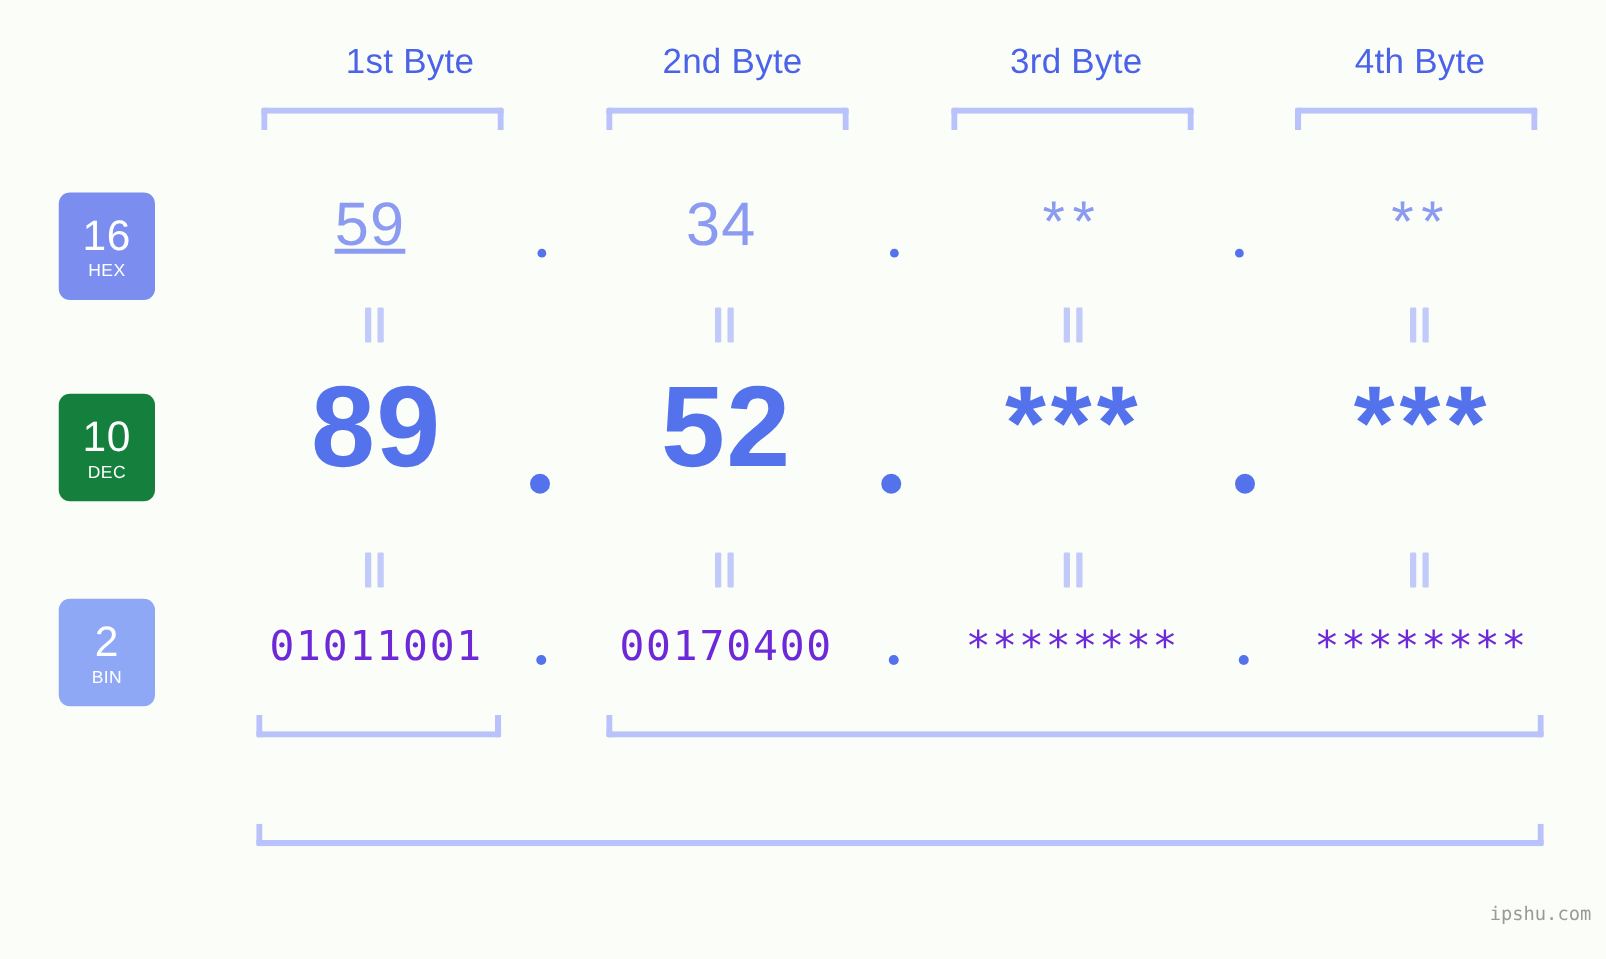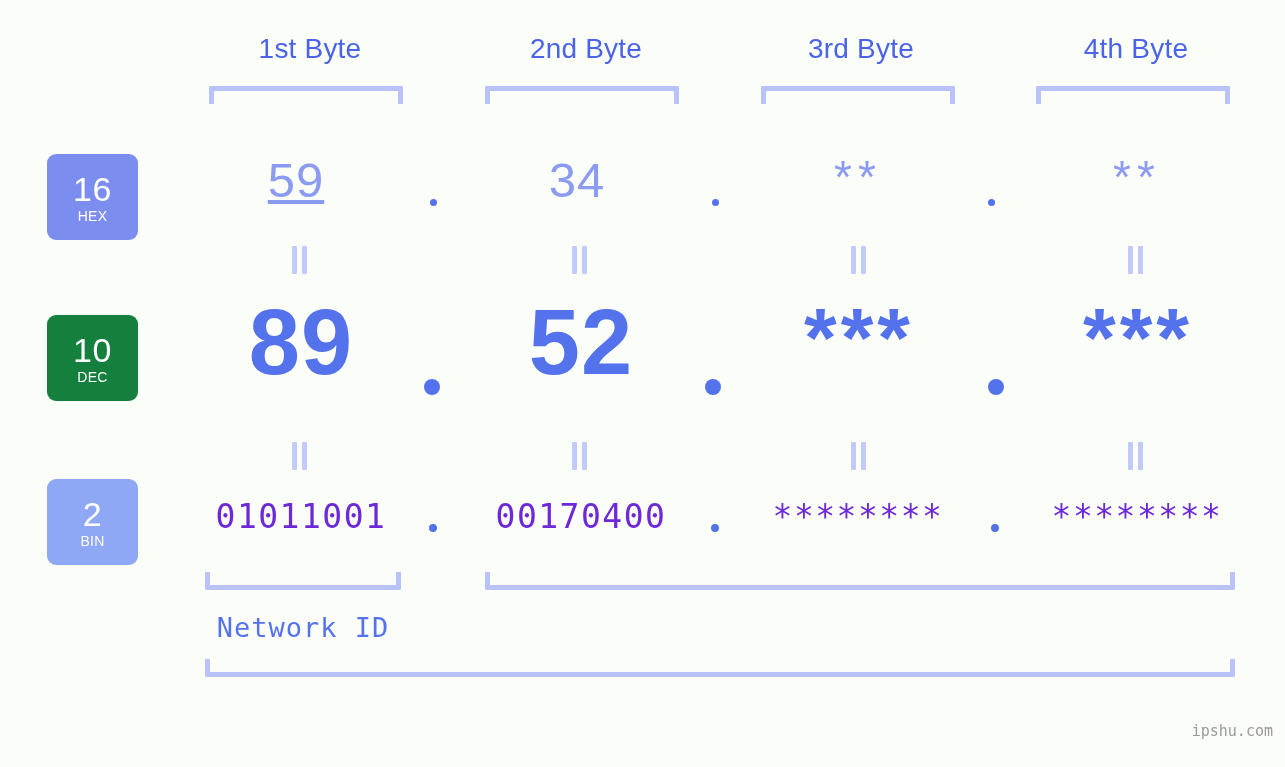"1st Byte" div.byte-header { left: 190px -> 208px }
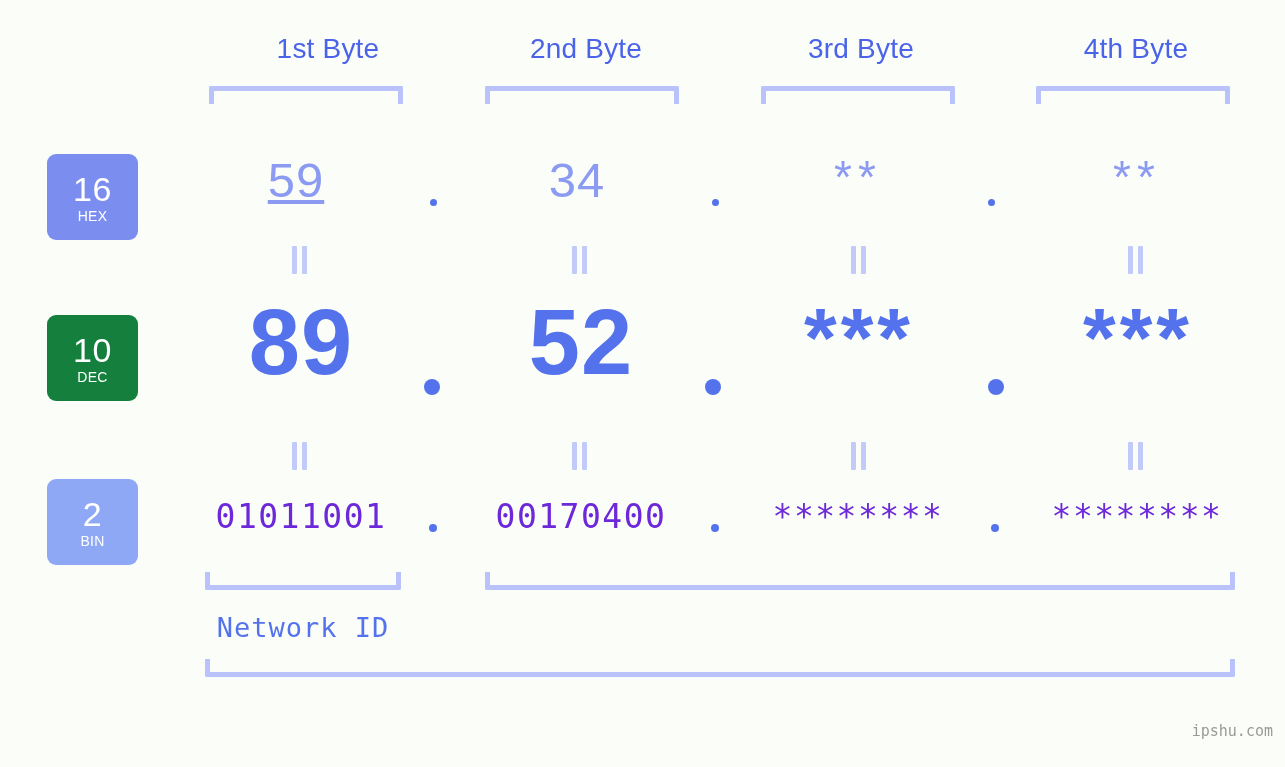"16" .base-badge { width: 91px -> 77px }
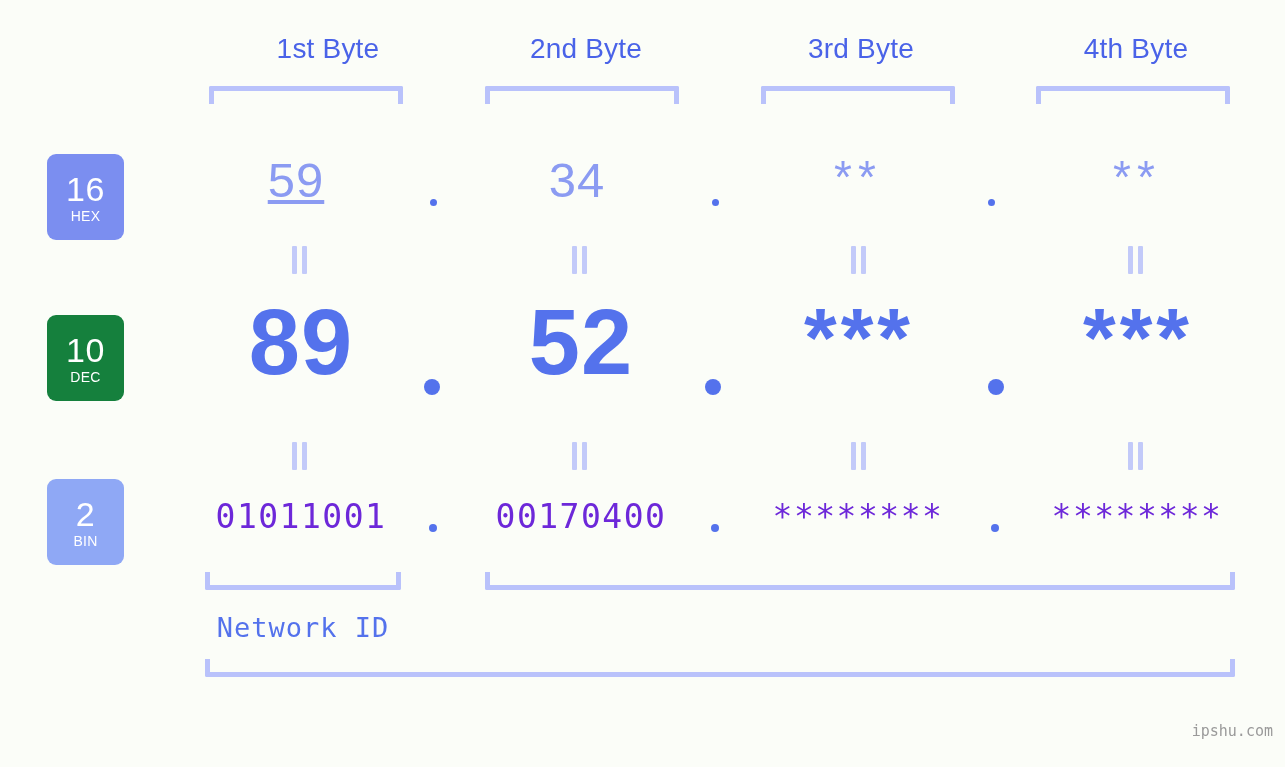"Network ID" div.section-label { html: <div>Network ID</div> -> none }
